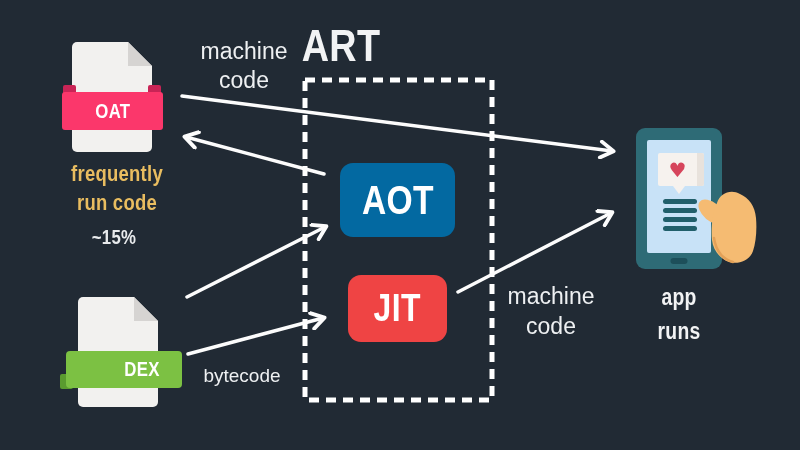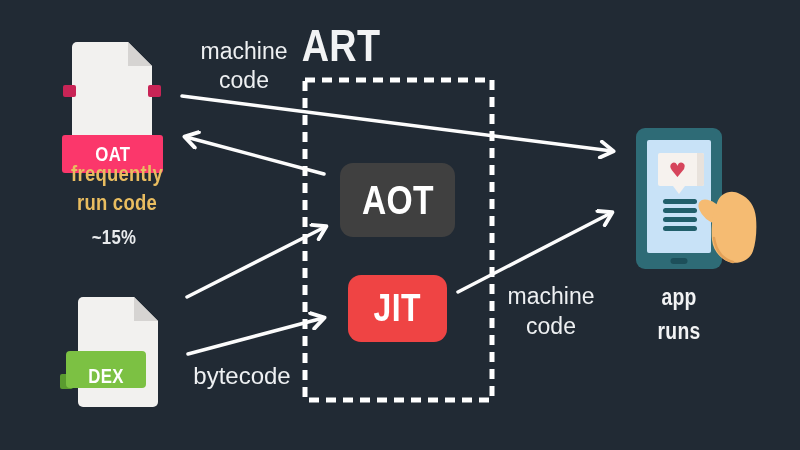"OAT" div.ribbon { margin-top: 43px -> none }
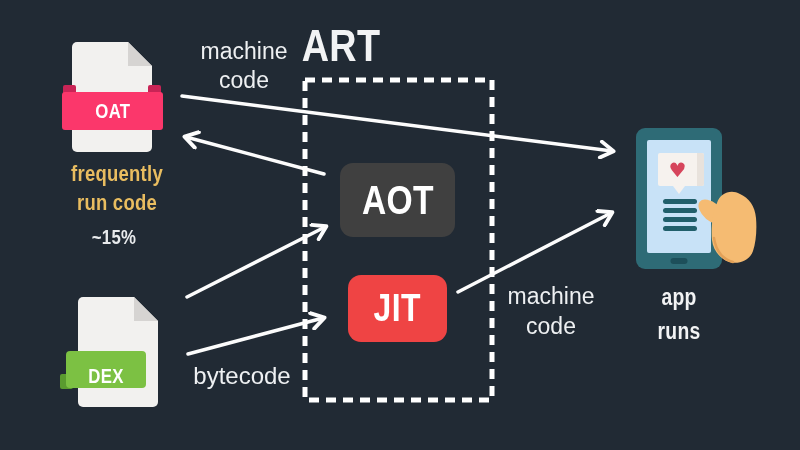"AOT" .aot { background: #404040 -> #0369a1 }
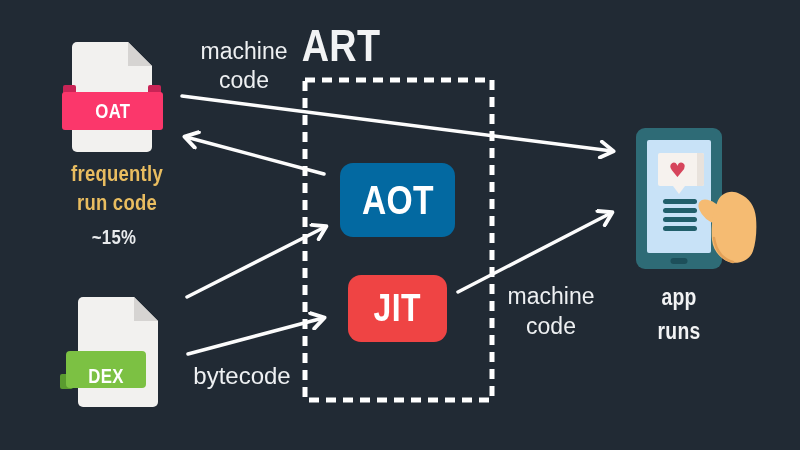"DEX" .badge { align-items: flex-end -> center; padding-left: none -> 36px }
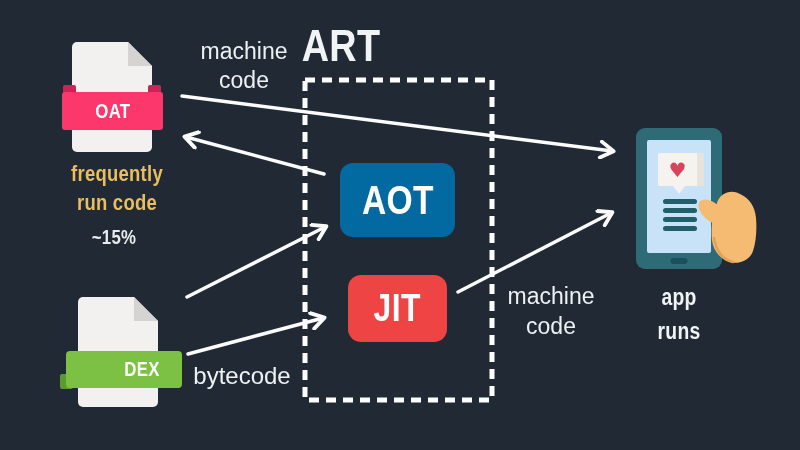"bytecode" div.t { font-size: 24px -> 19px }
